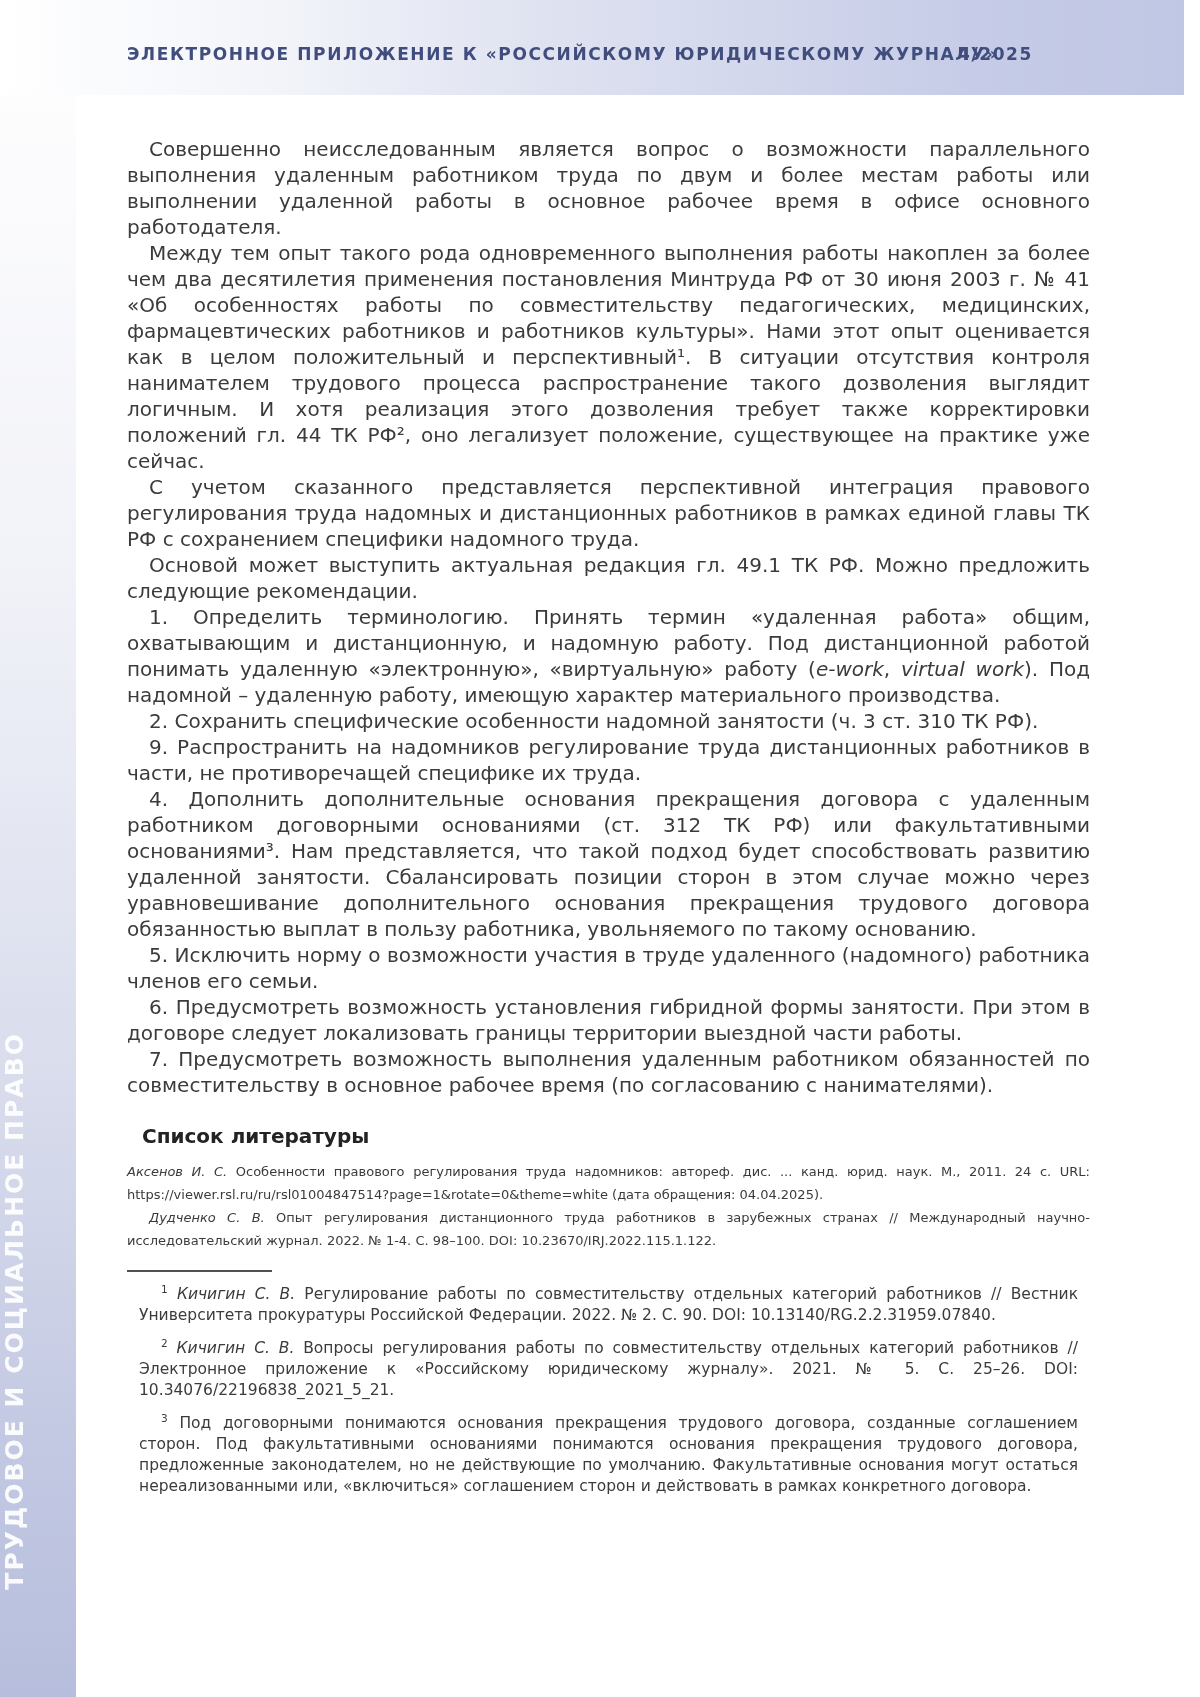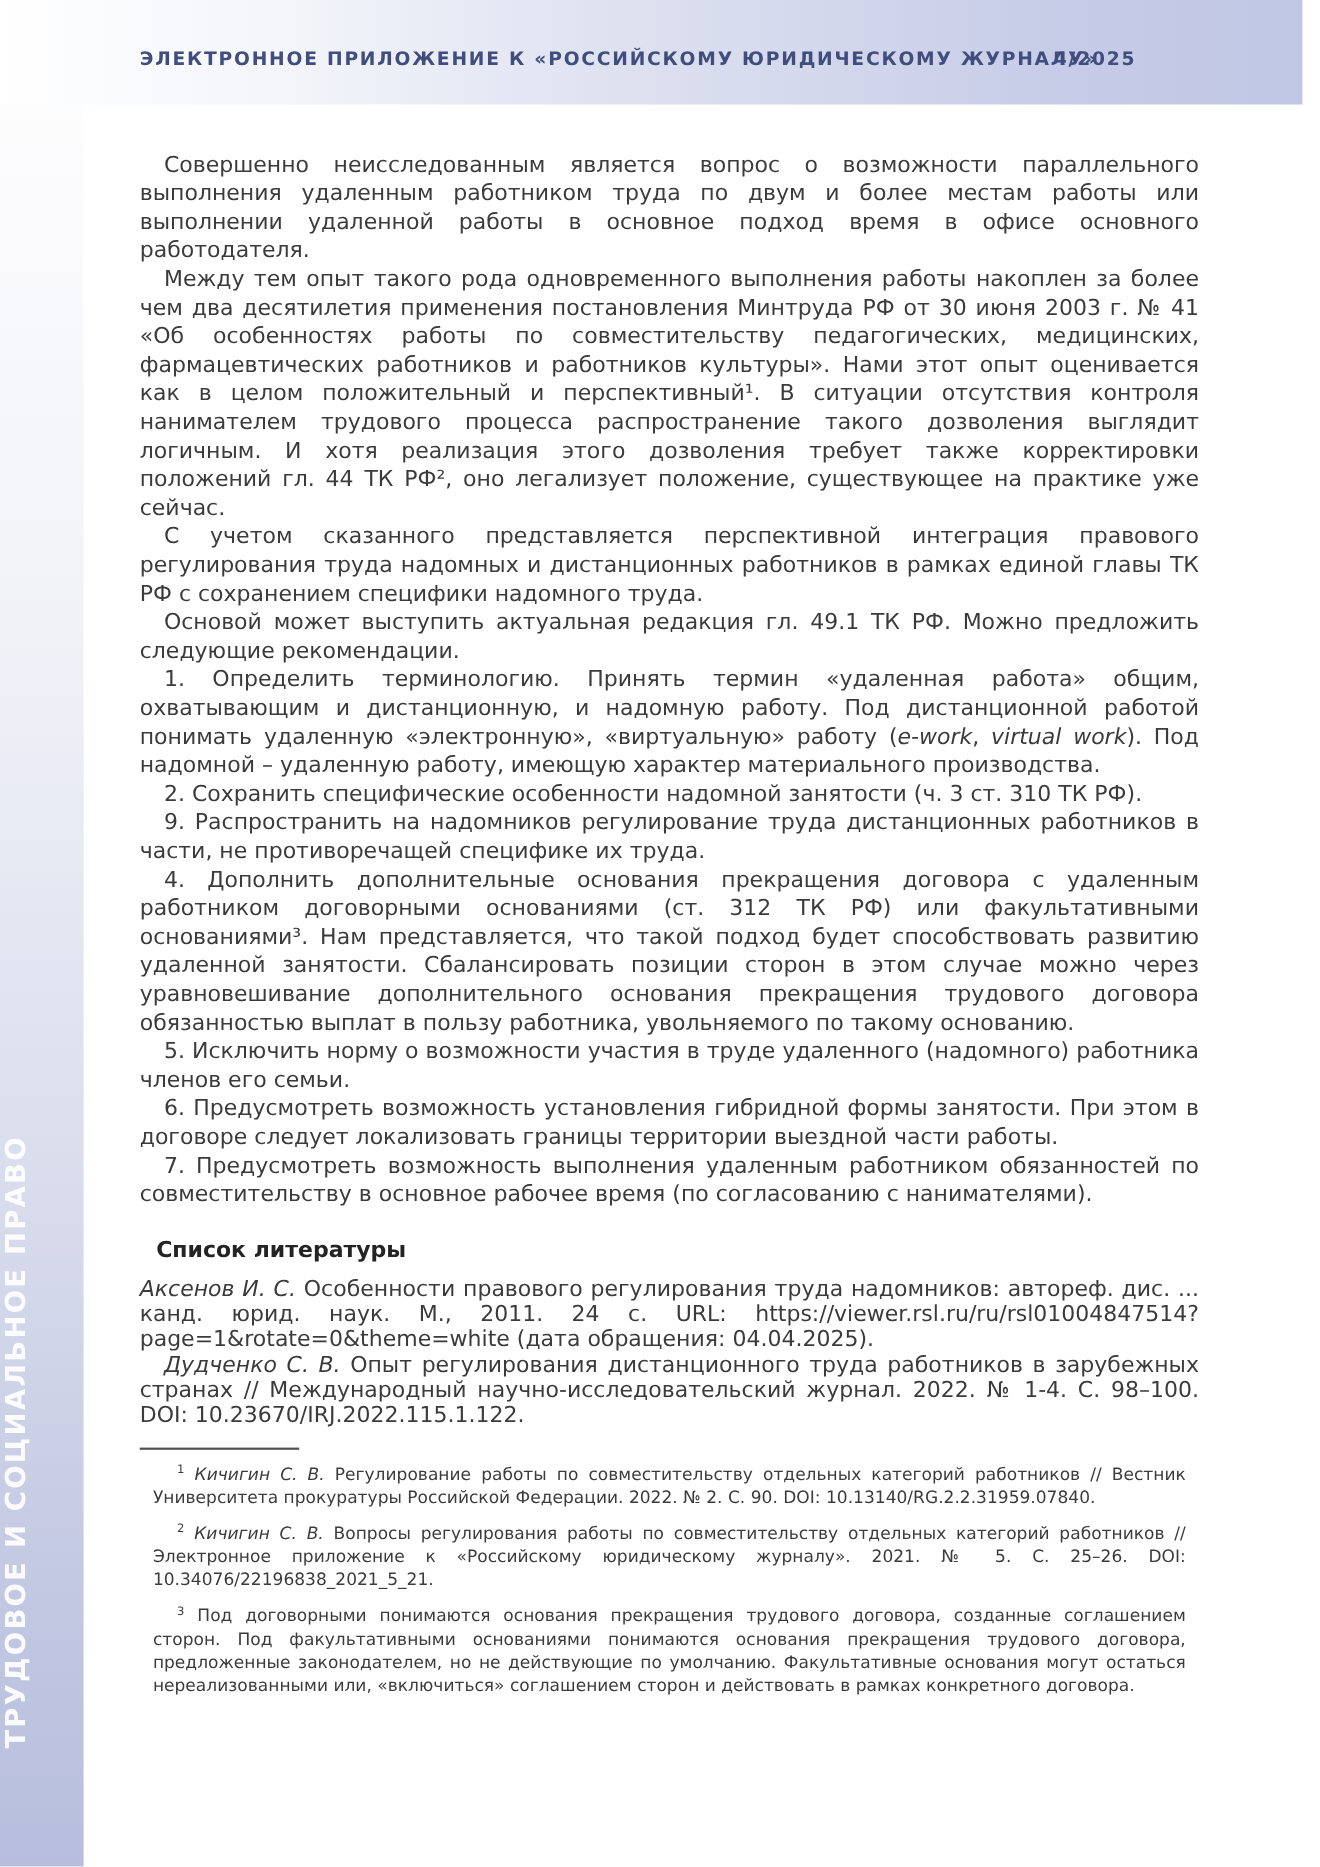"Совершенно неисследованным является" span { text: подход -> рабочее }
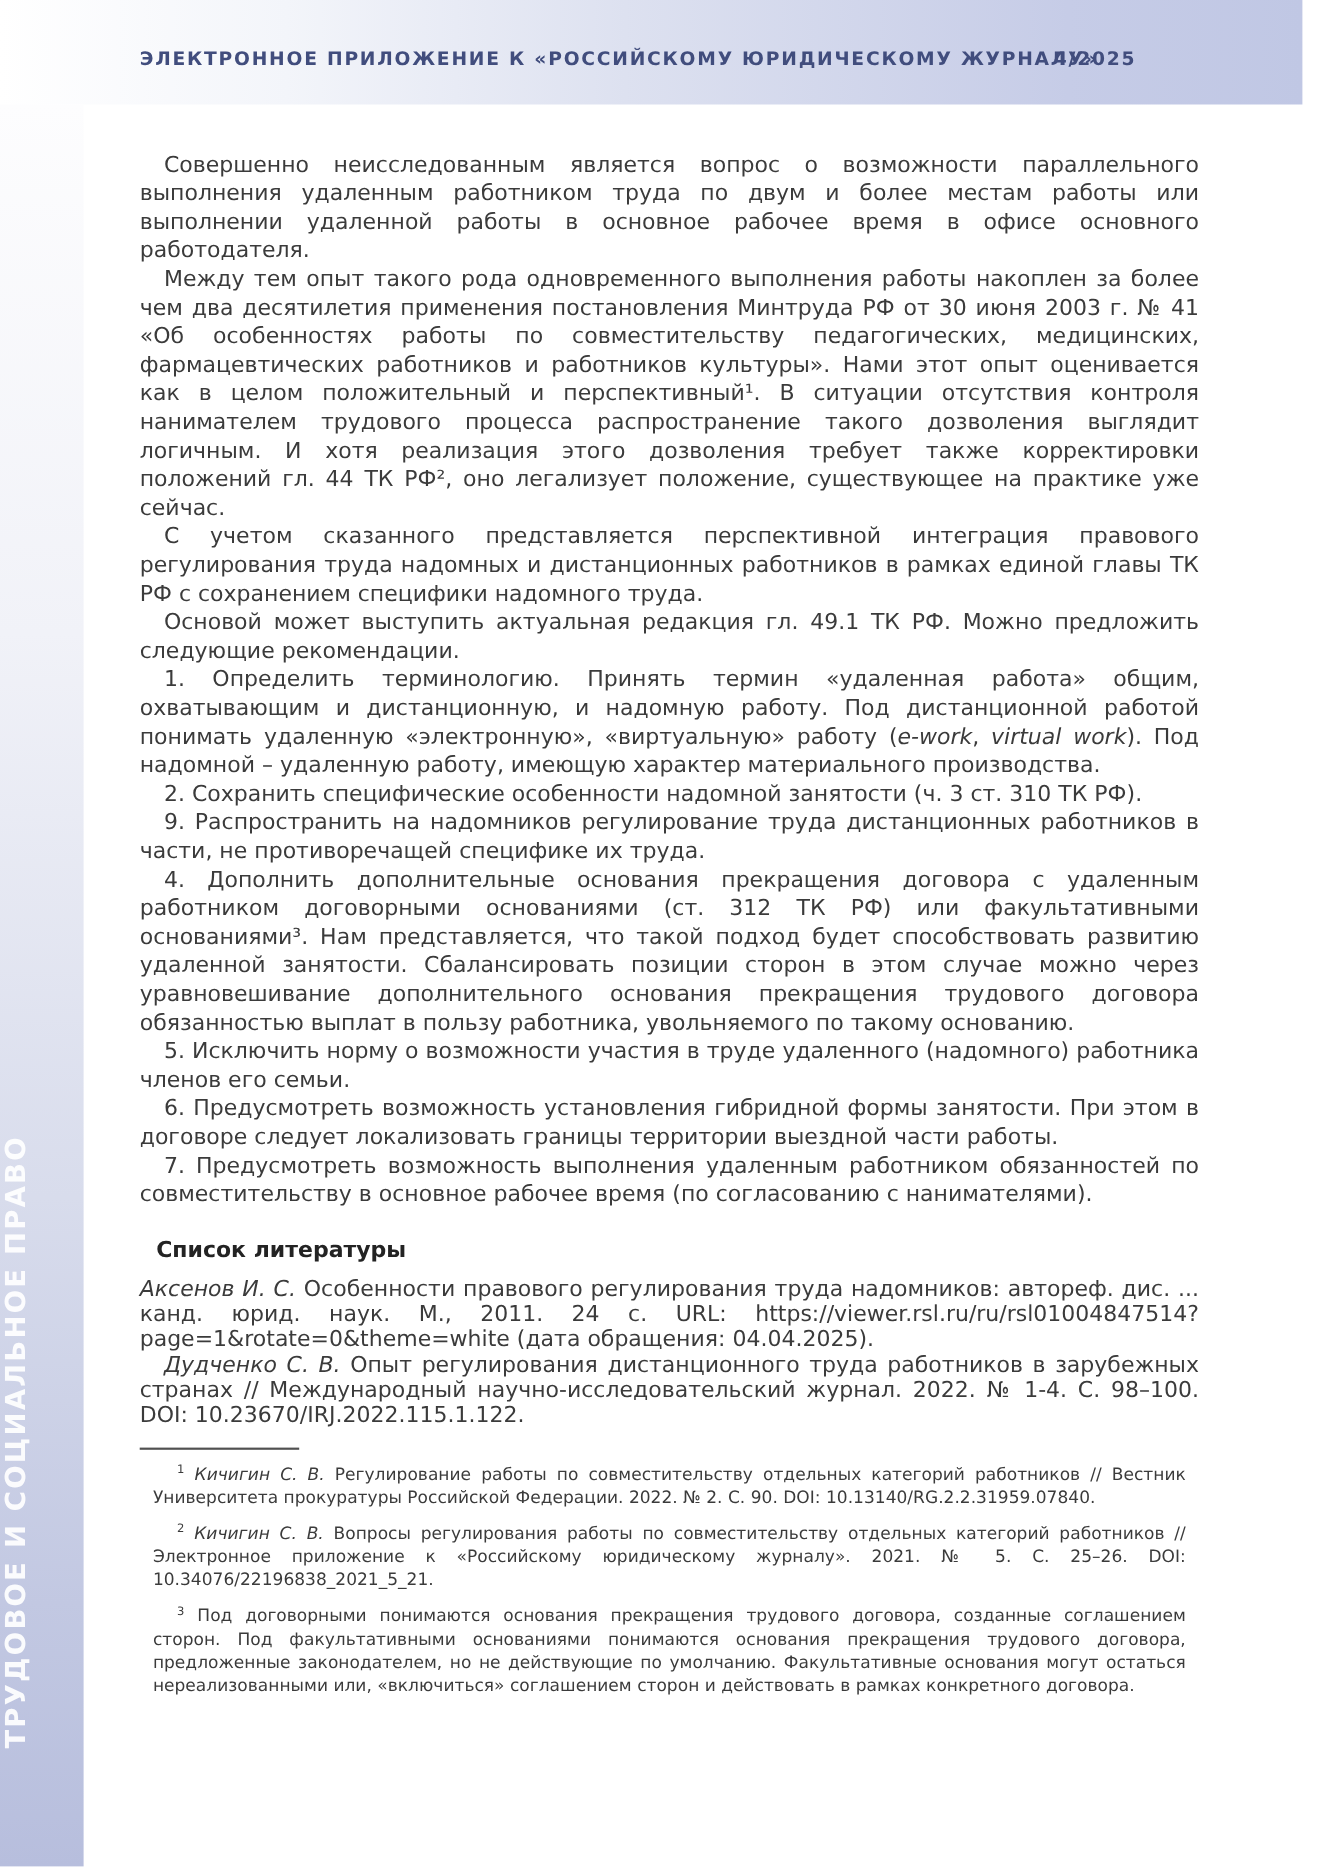"Аксенов И. С. Особенности правового" .ref { font-size: 20px -> 13px }
